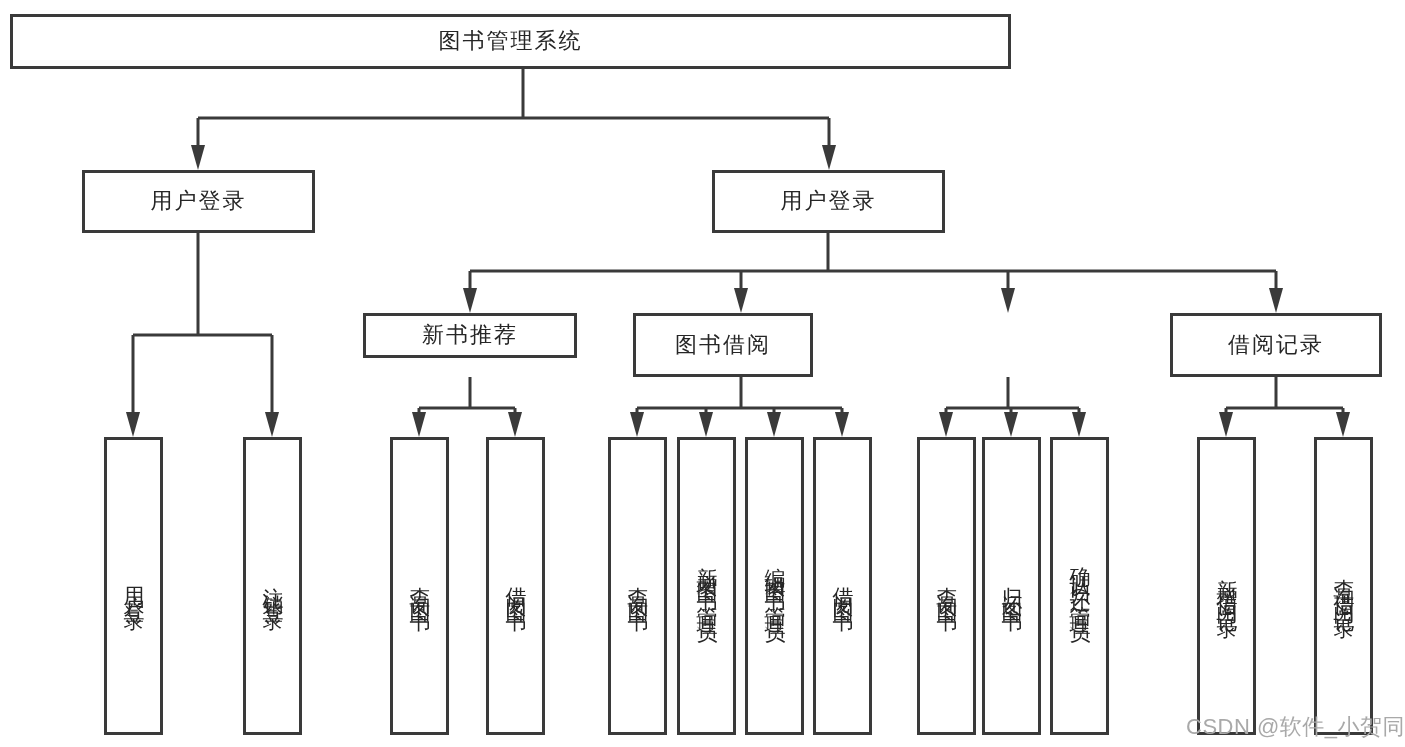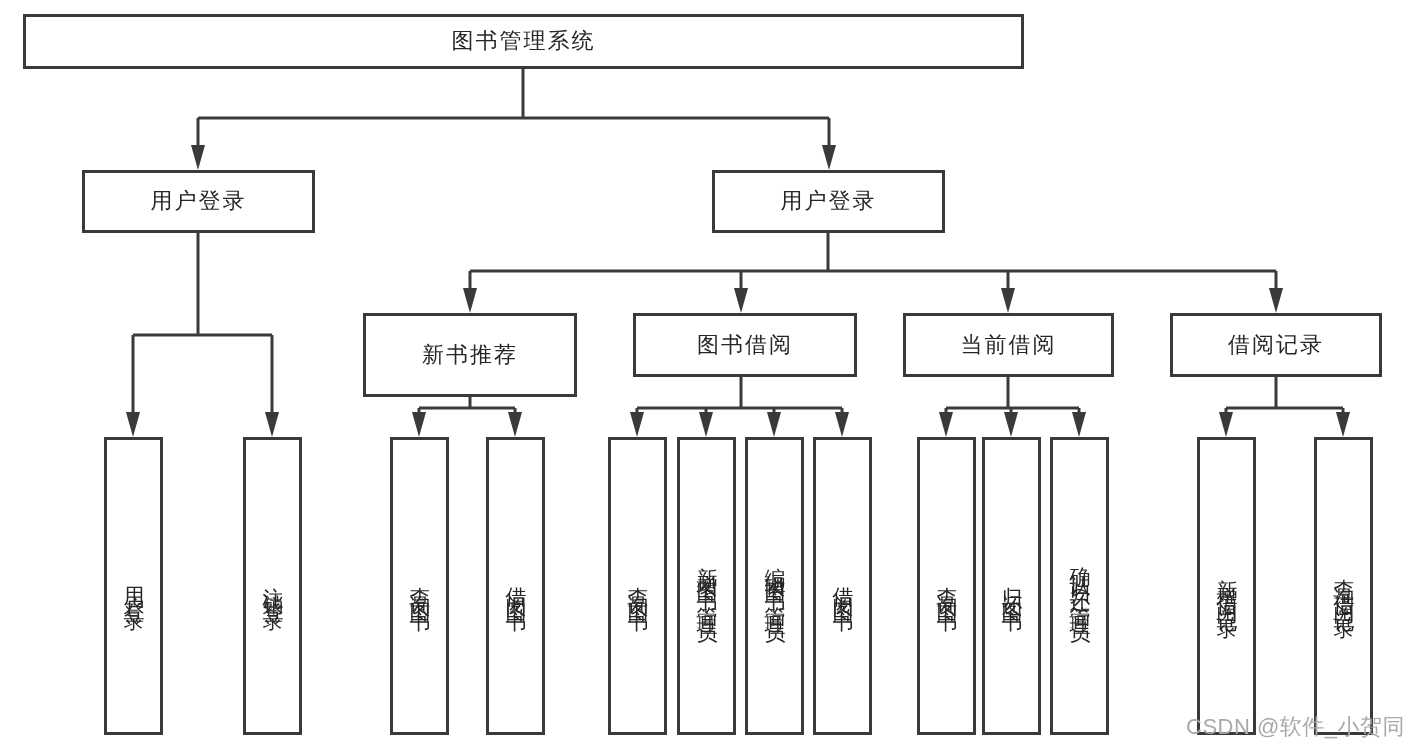"图书管理系统" div.box { left: 23px -> 10px }
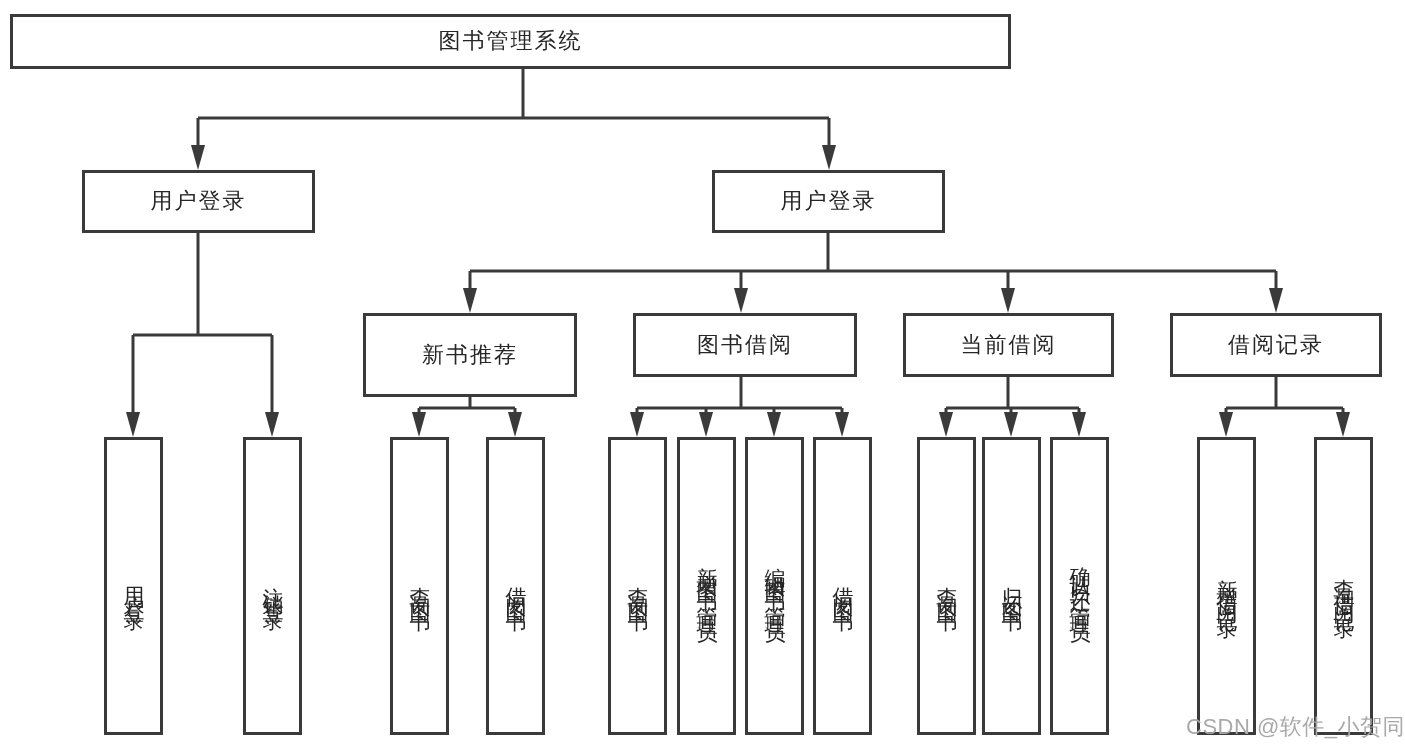"新书推荐" div.box { height: 84px -> 45px }
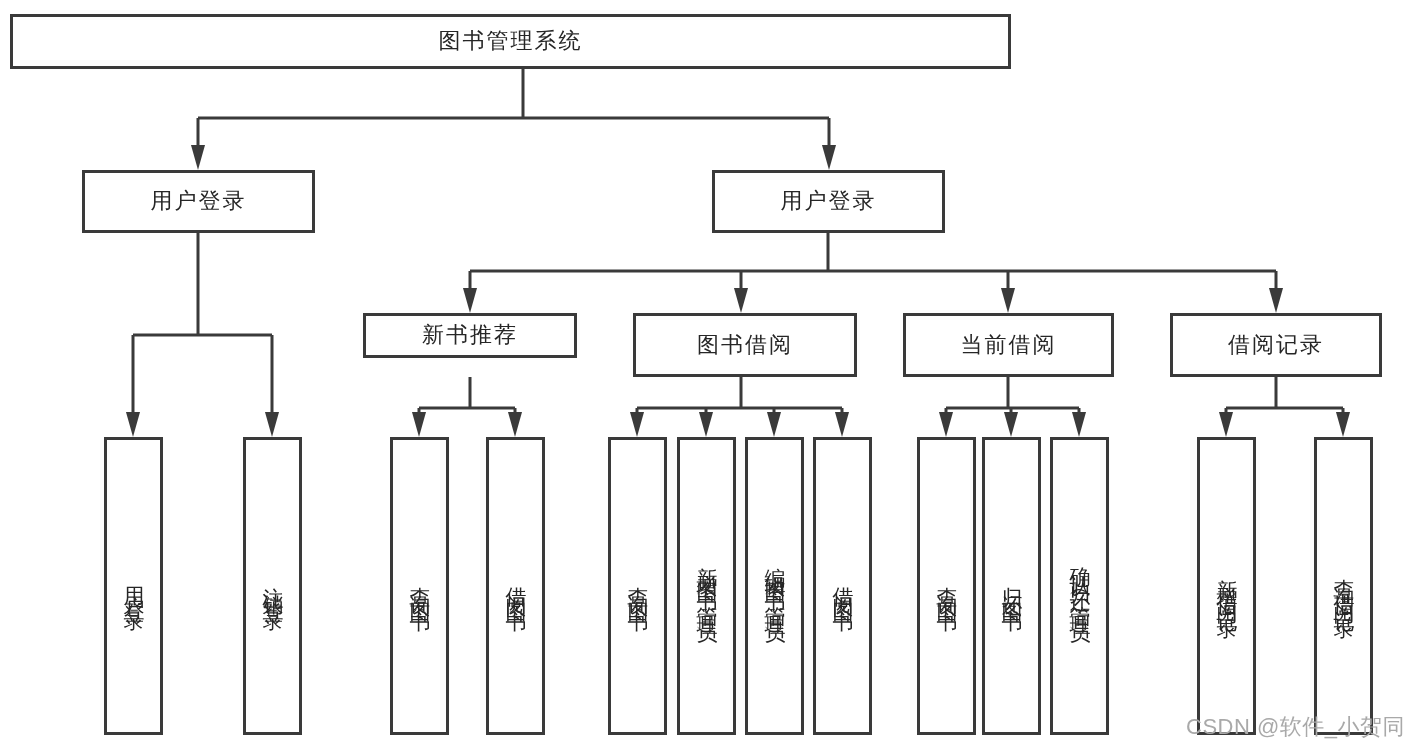"图书借阅" div.box { width: 224px -> 180px }
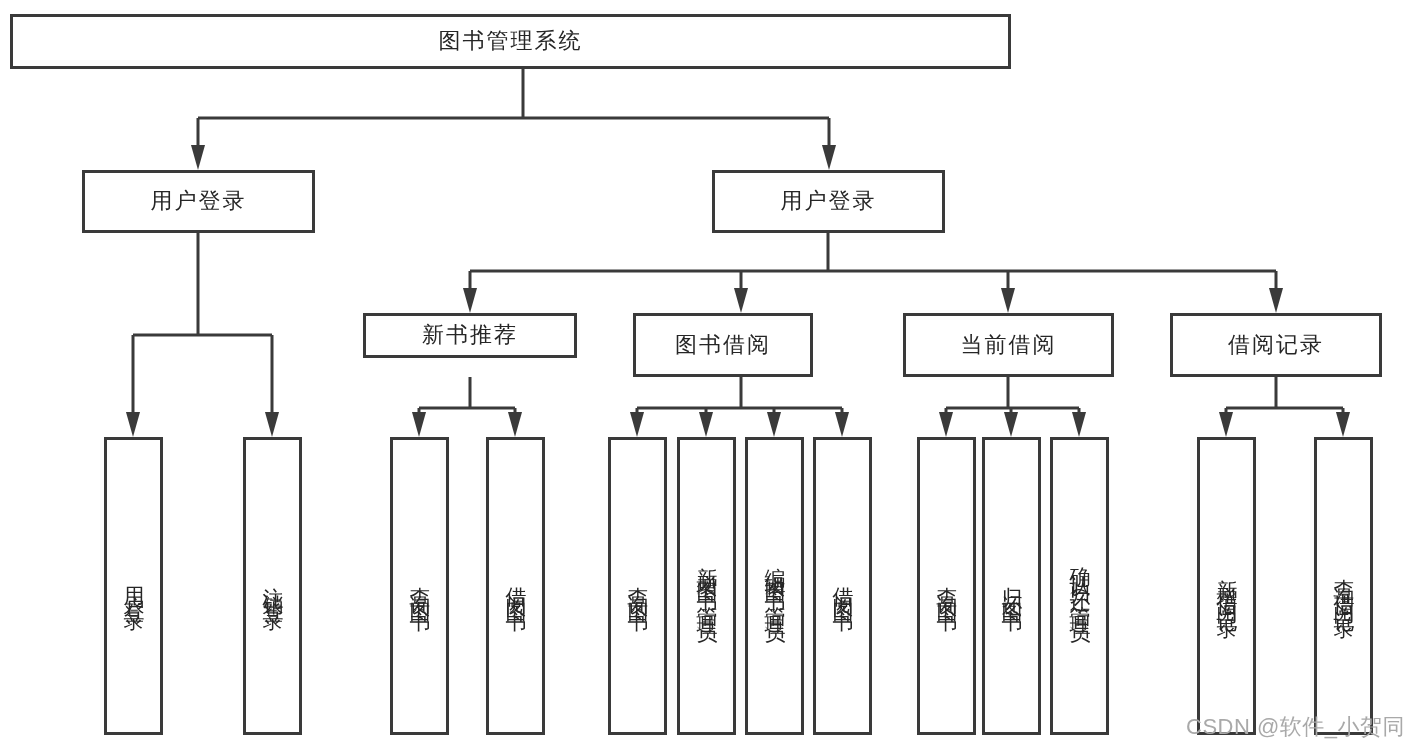"当前借阅" div.box { html: <div>当前借阅</div> -> none }
